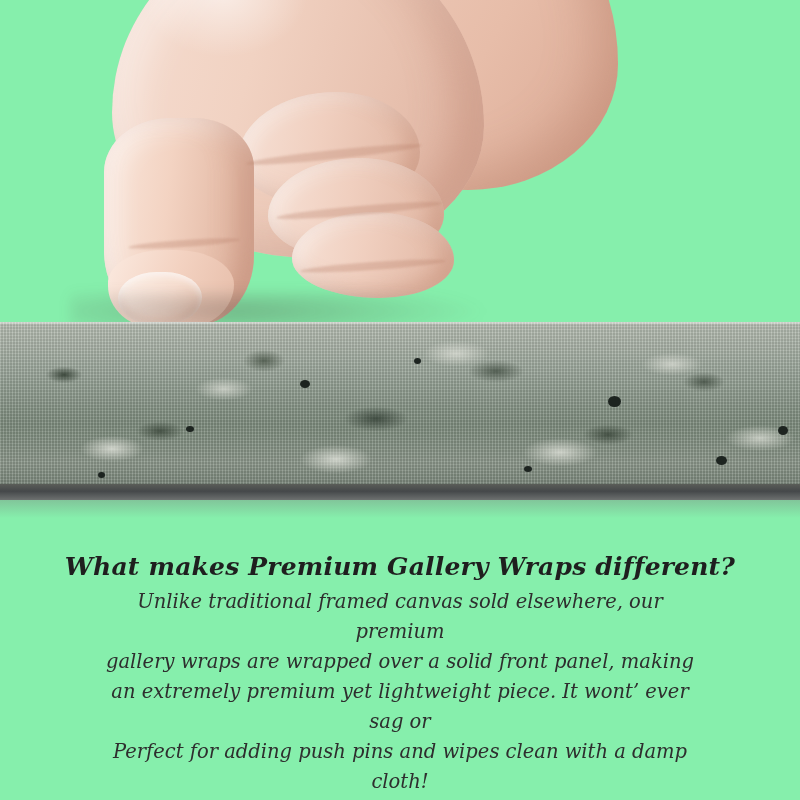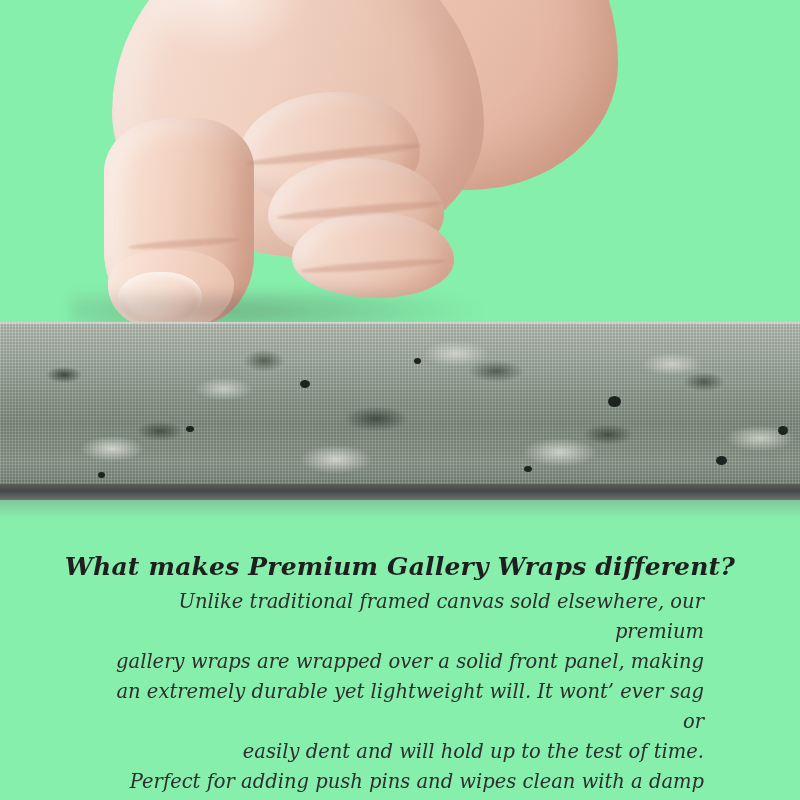"Unlike traditional framed canvas sold" .caption-body .line { text-align: right -> none }
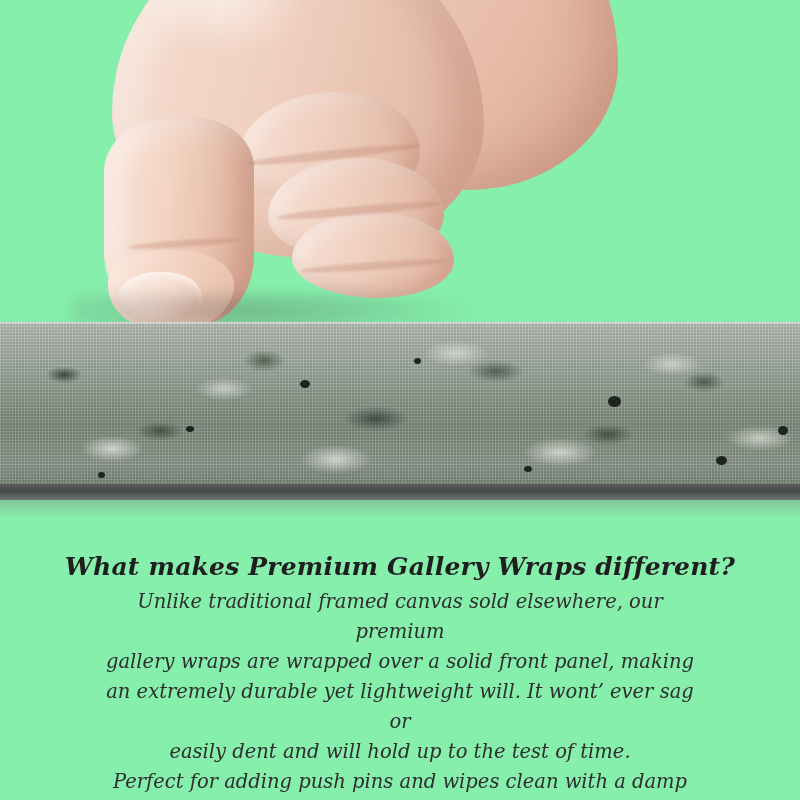"an extremely durable yet lightweight" span.line { text: durable yet lightweight will -> premium yet lightweight piece }
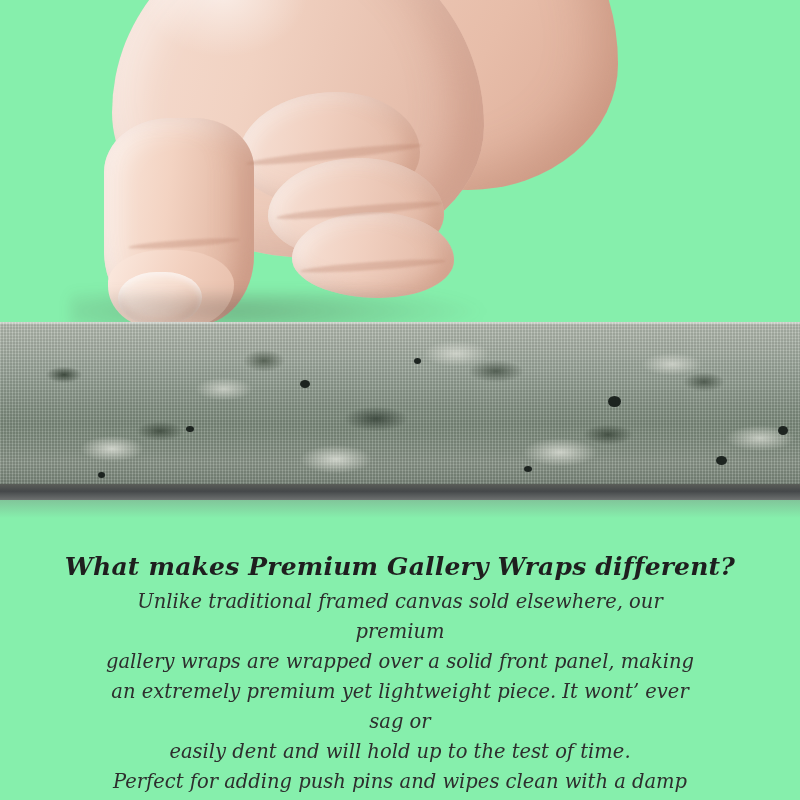"easily dent and will hold" span.line { html: <span>easily dent and will hold up to the test of time.</span> -> none }
